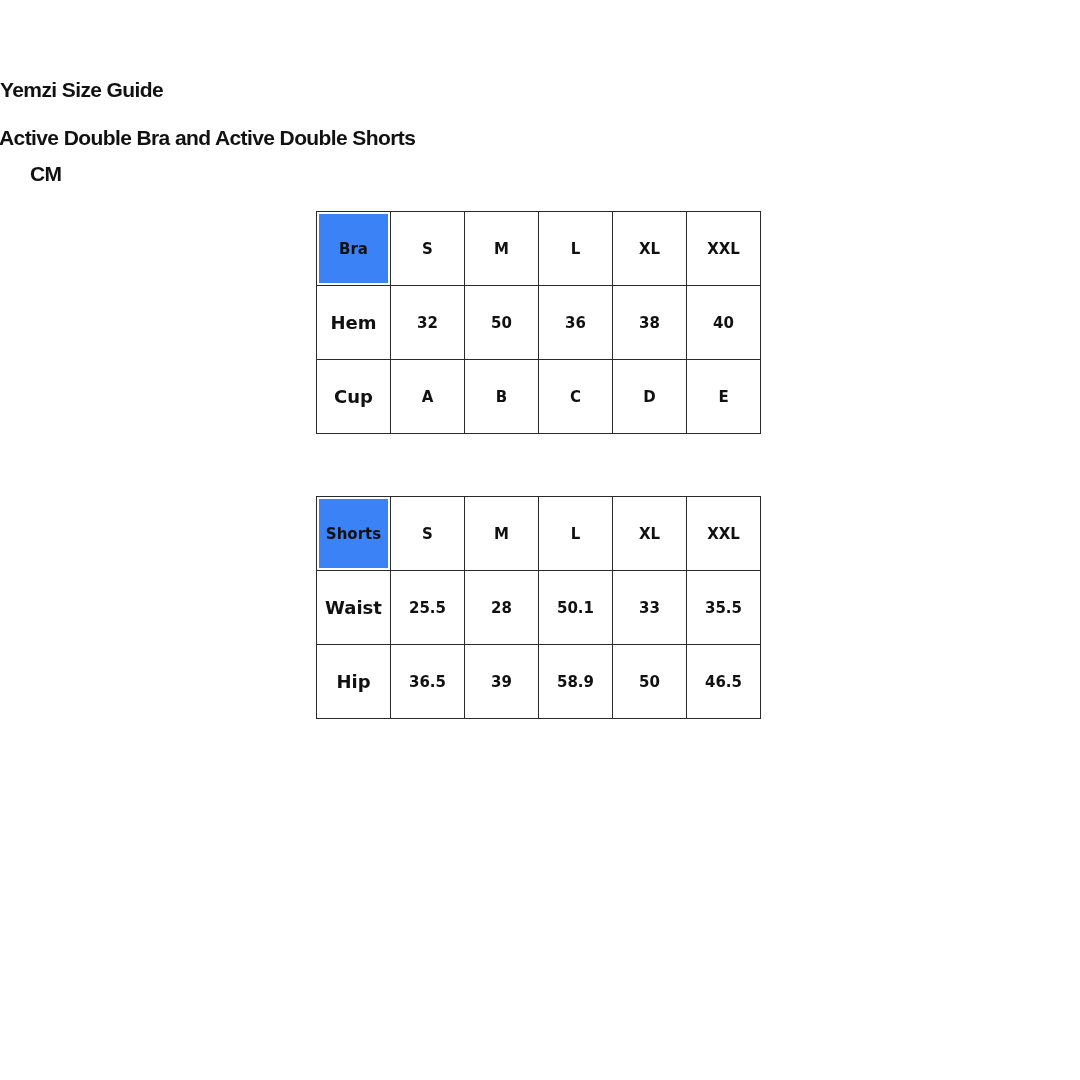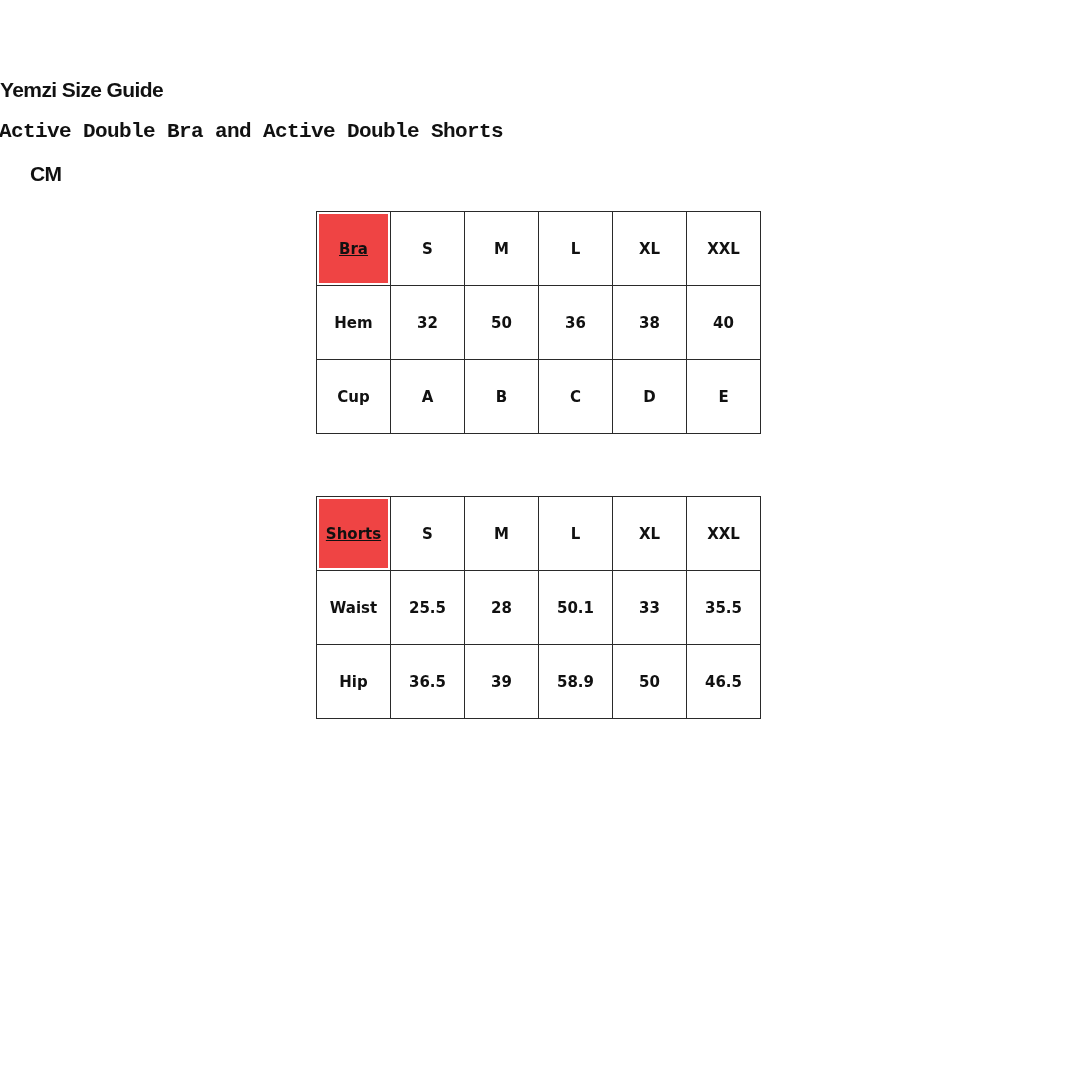"Active Double Bra and Active" .t2 { font-family: Liberation Mono, monospace -> none; top: 120px -> 126px }
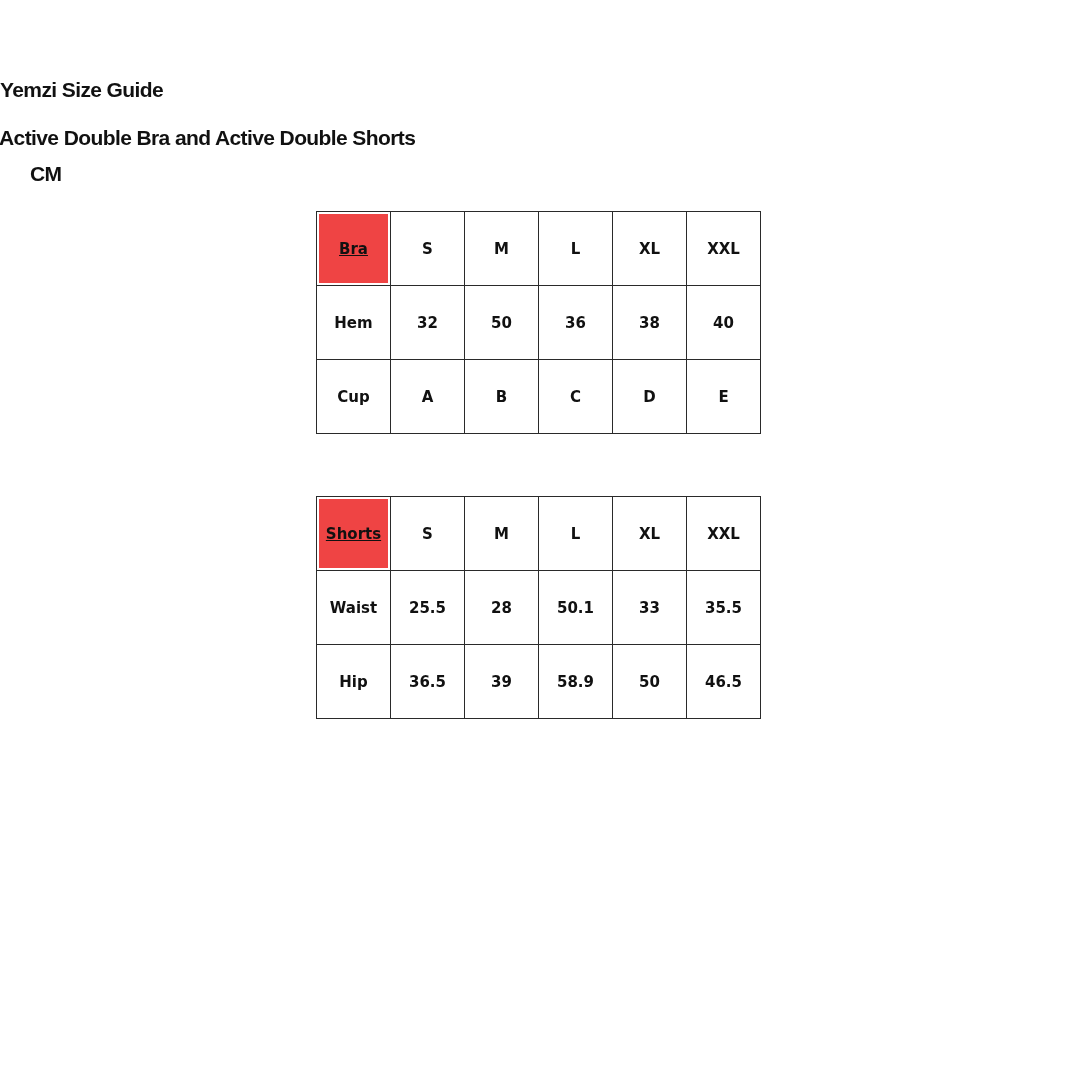"Bra" .grid td.head { background: #ef4444 -> #3b82f6; text-decoration: underline -> none }
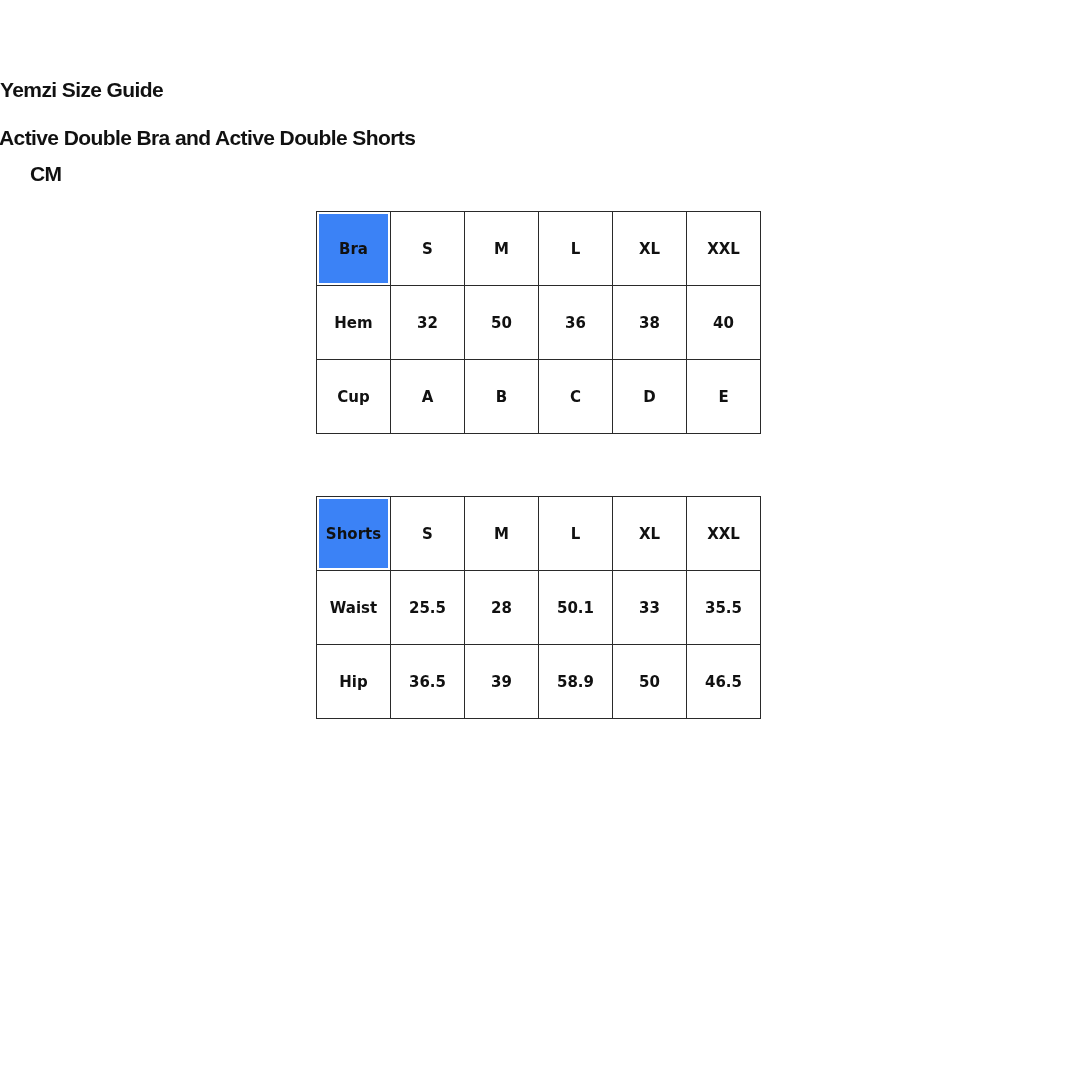"Hem" .grid td.label { font-size: 15px -> 18px }
